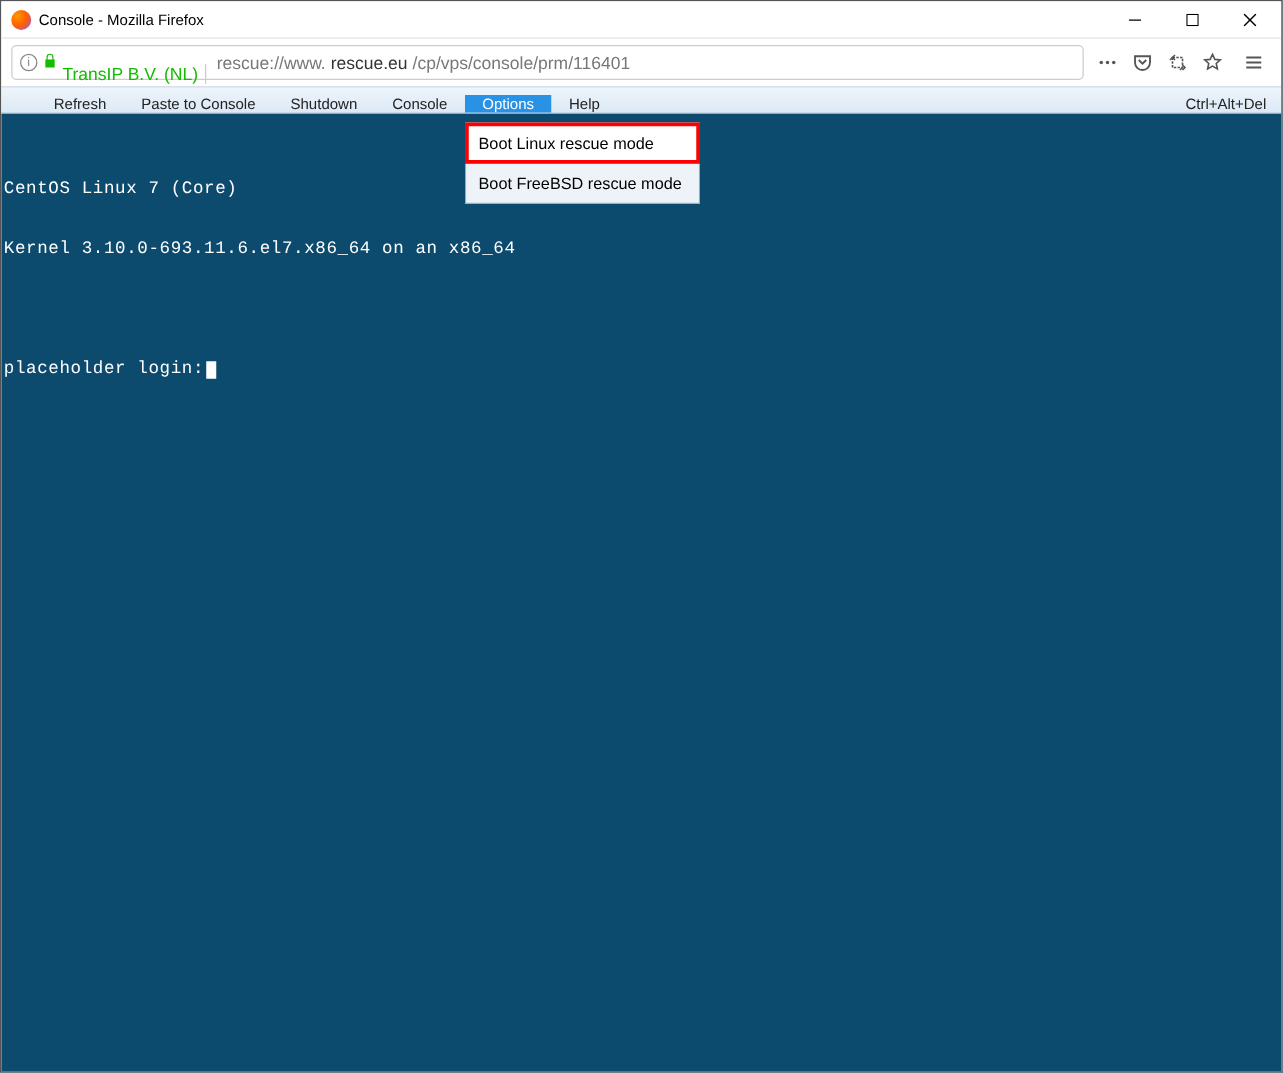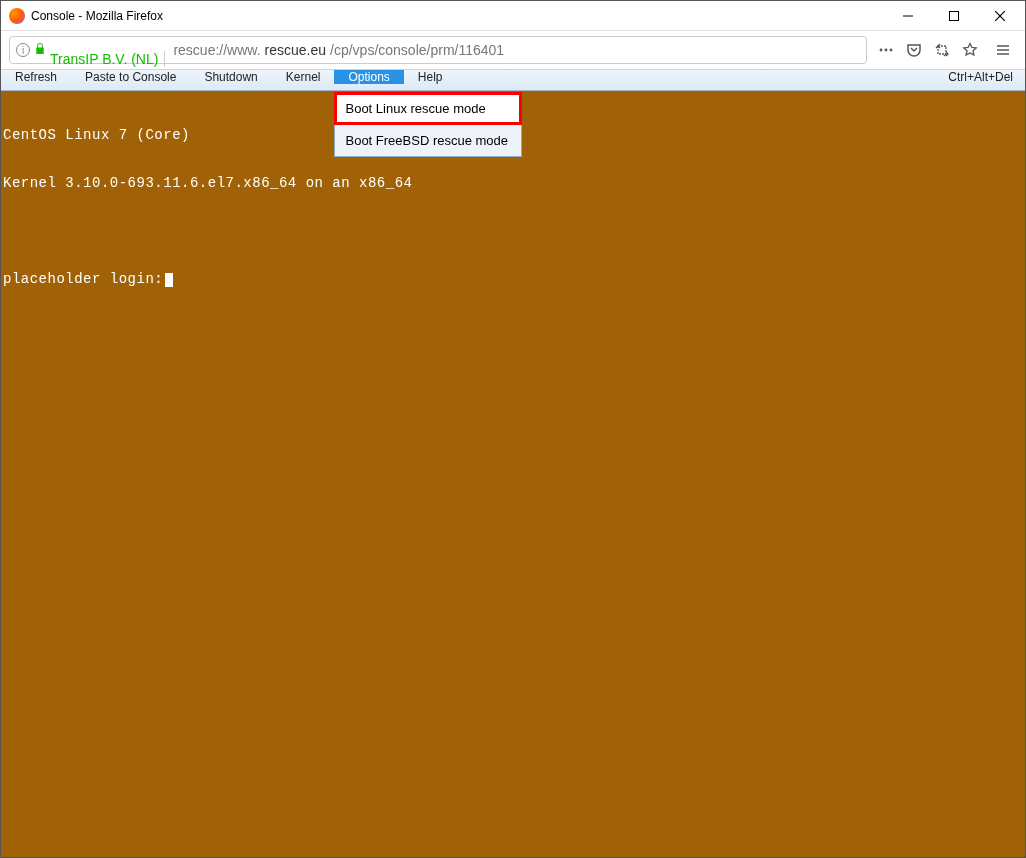"Refresh" .menubar { align-items: flex-start -> flex-end; padding-left: none -> 28px }
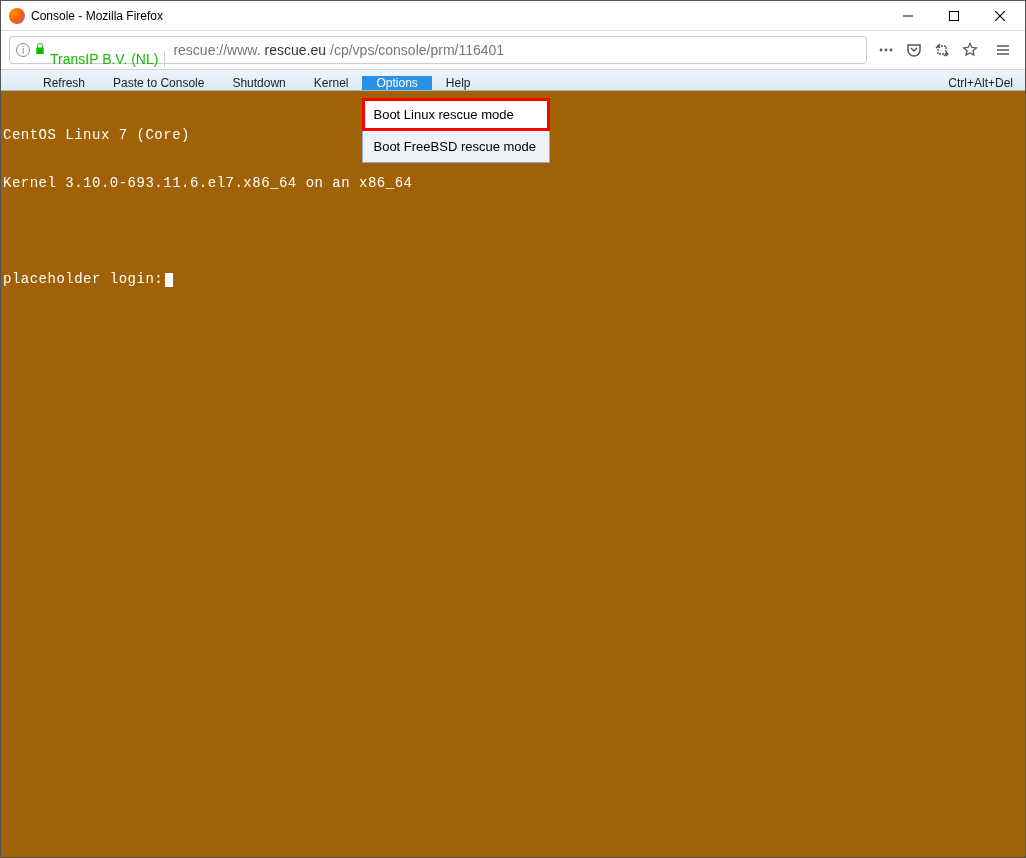"Kernel" div.menu-item { text: Kernel -> Console }
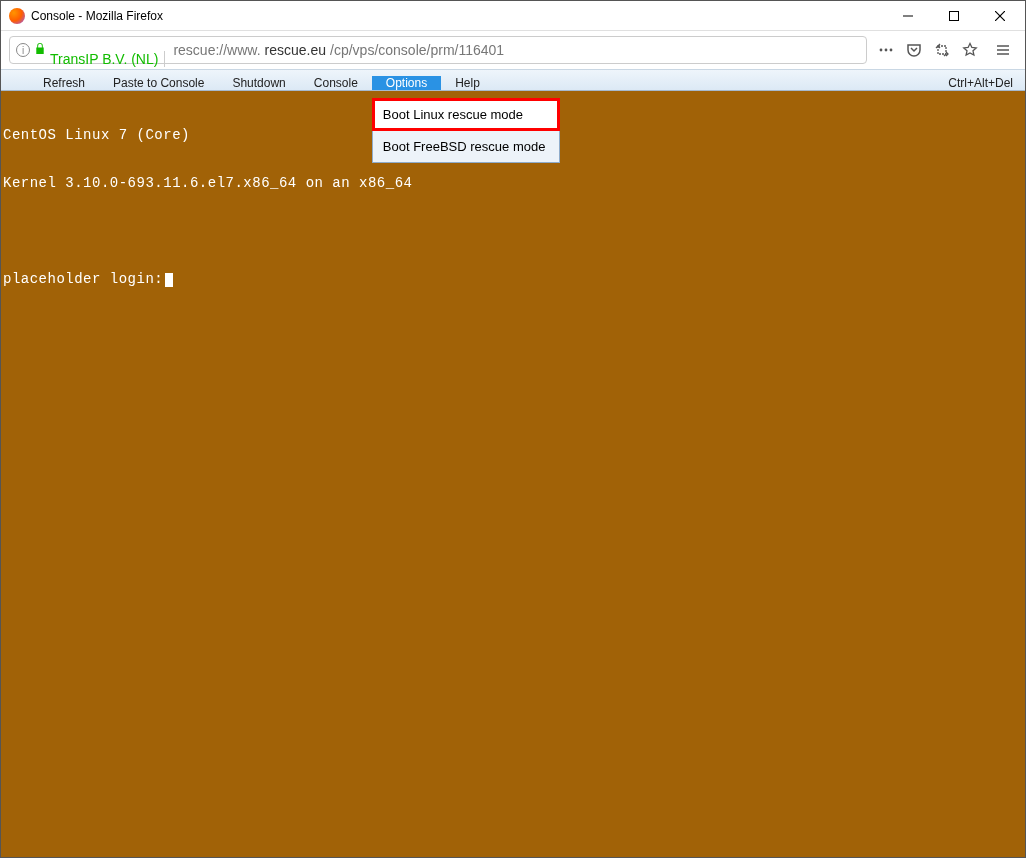"CentOS Linux 7 (Core)" .terminal { background: #a16207 -> #0c4a6e; padding: 4px 2px -> 20px 2px }
